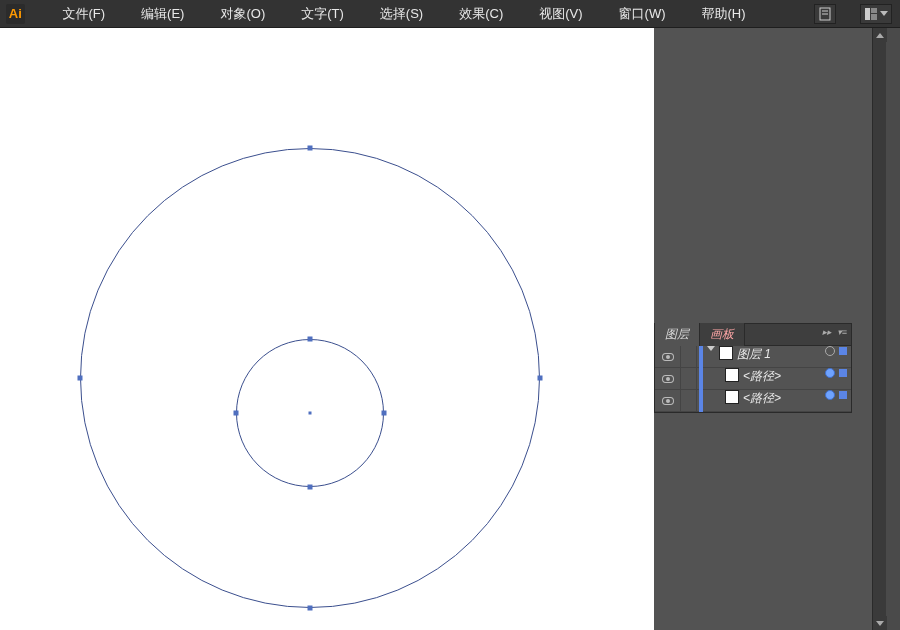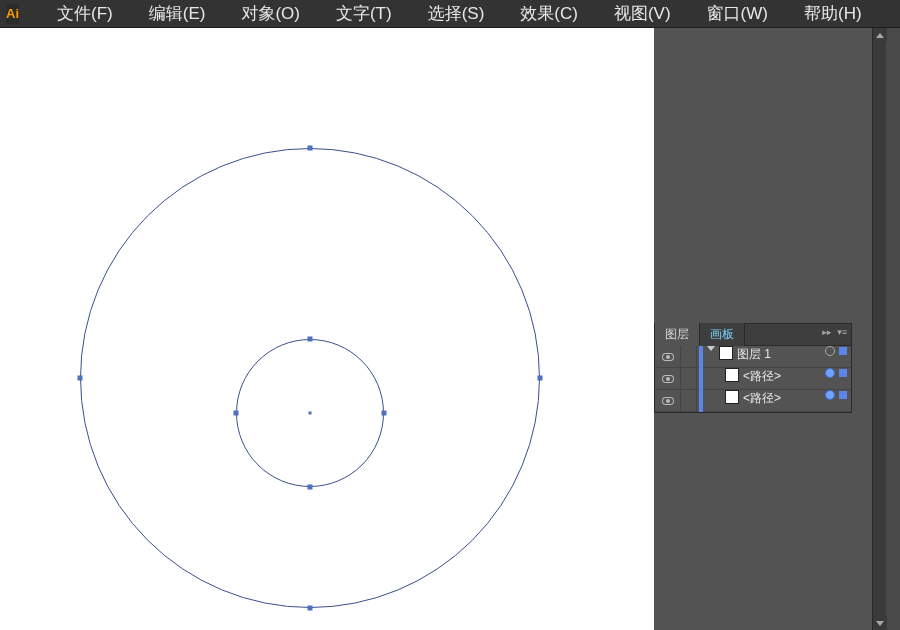"文件(F)" .menu-item { font-size: 17px -> 13px }
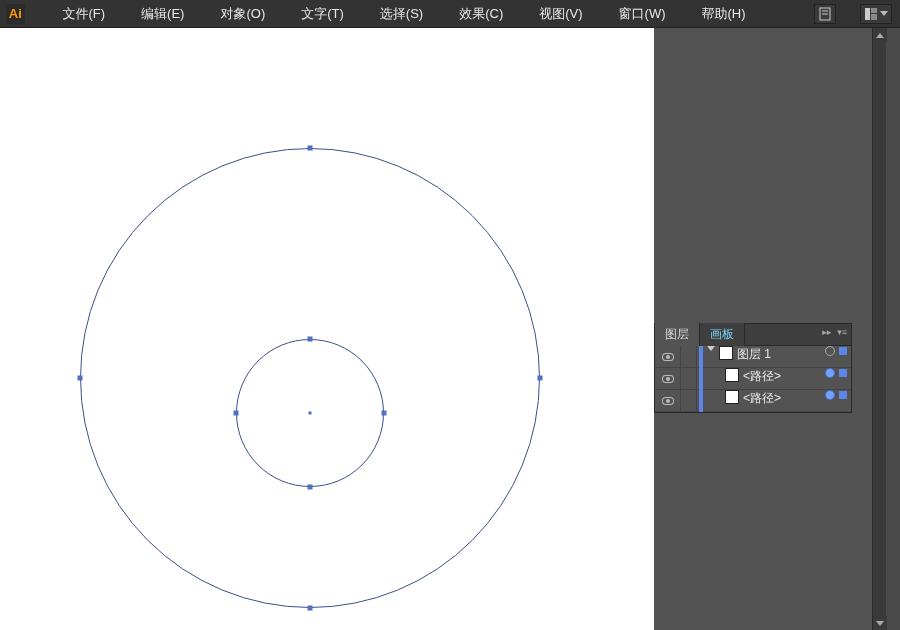"图层" .panel { font-style: none -> italic }
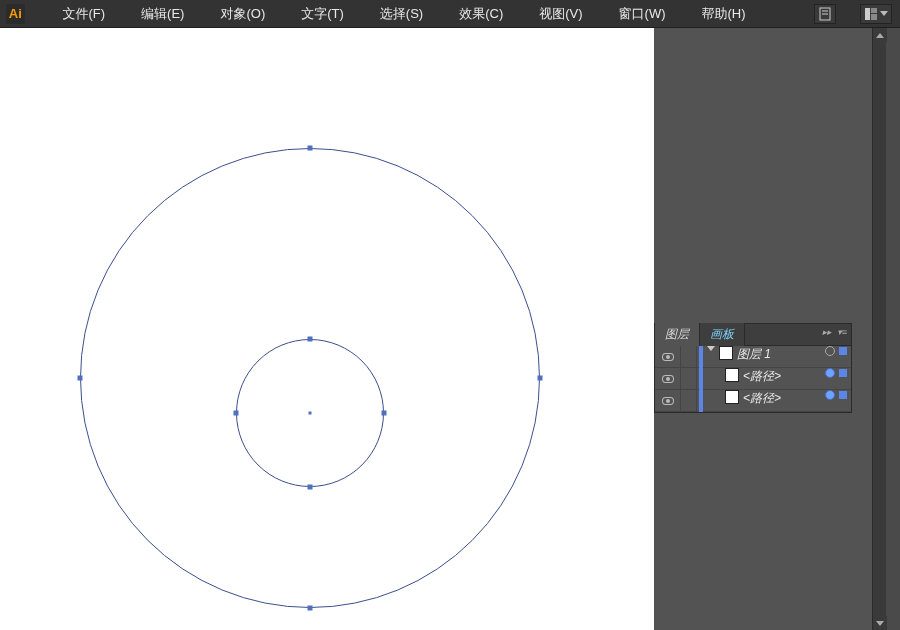"画板" .panel-tab.inactive { color: #7dd3fc -> #fca5a5 }
